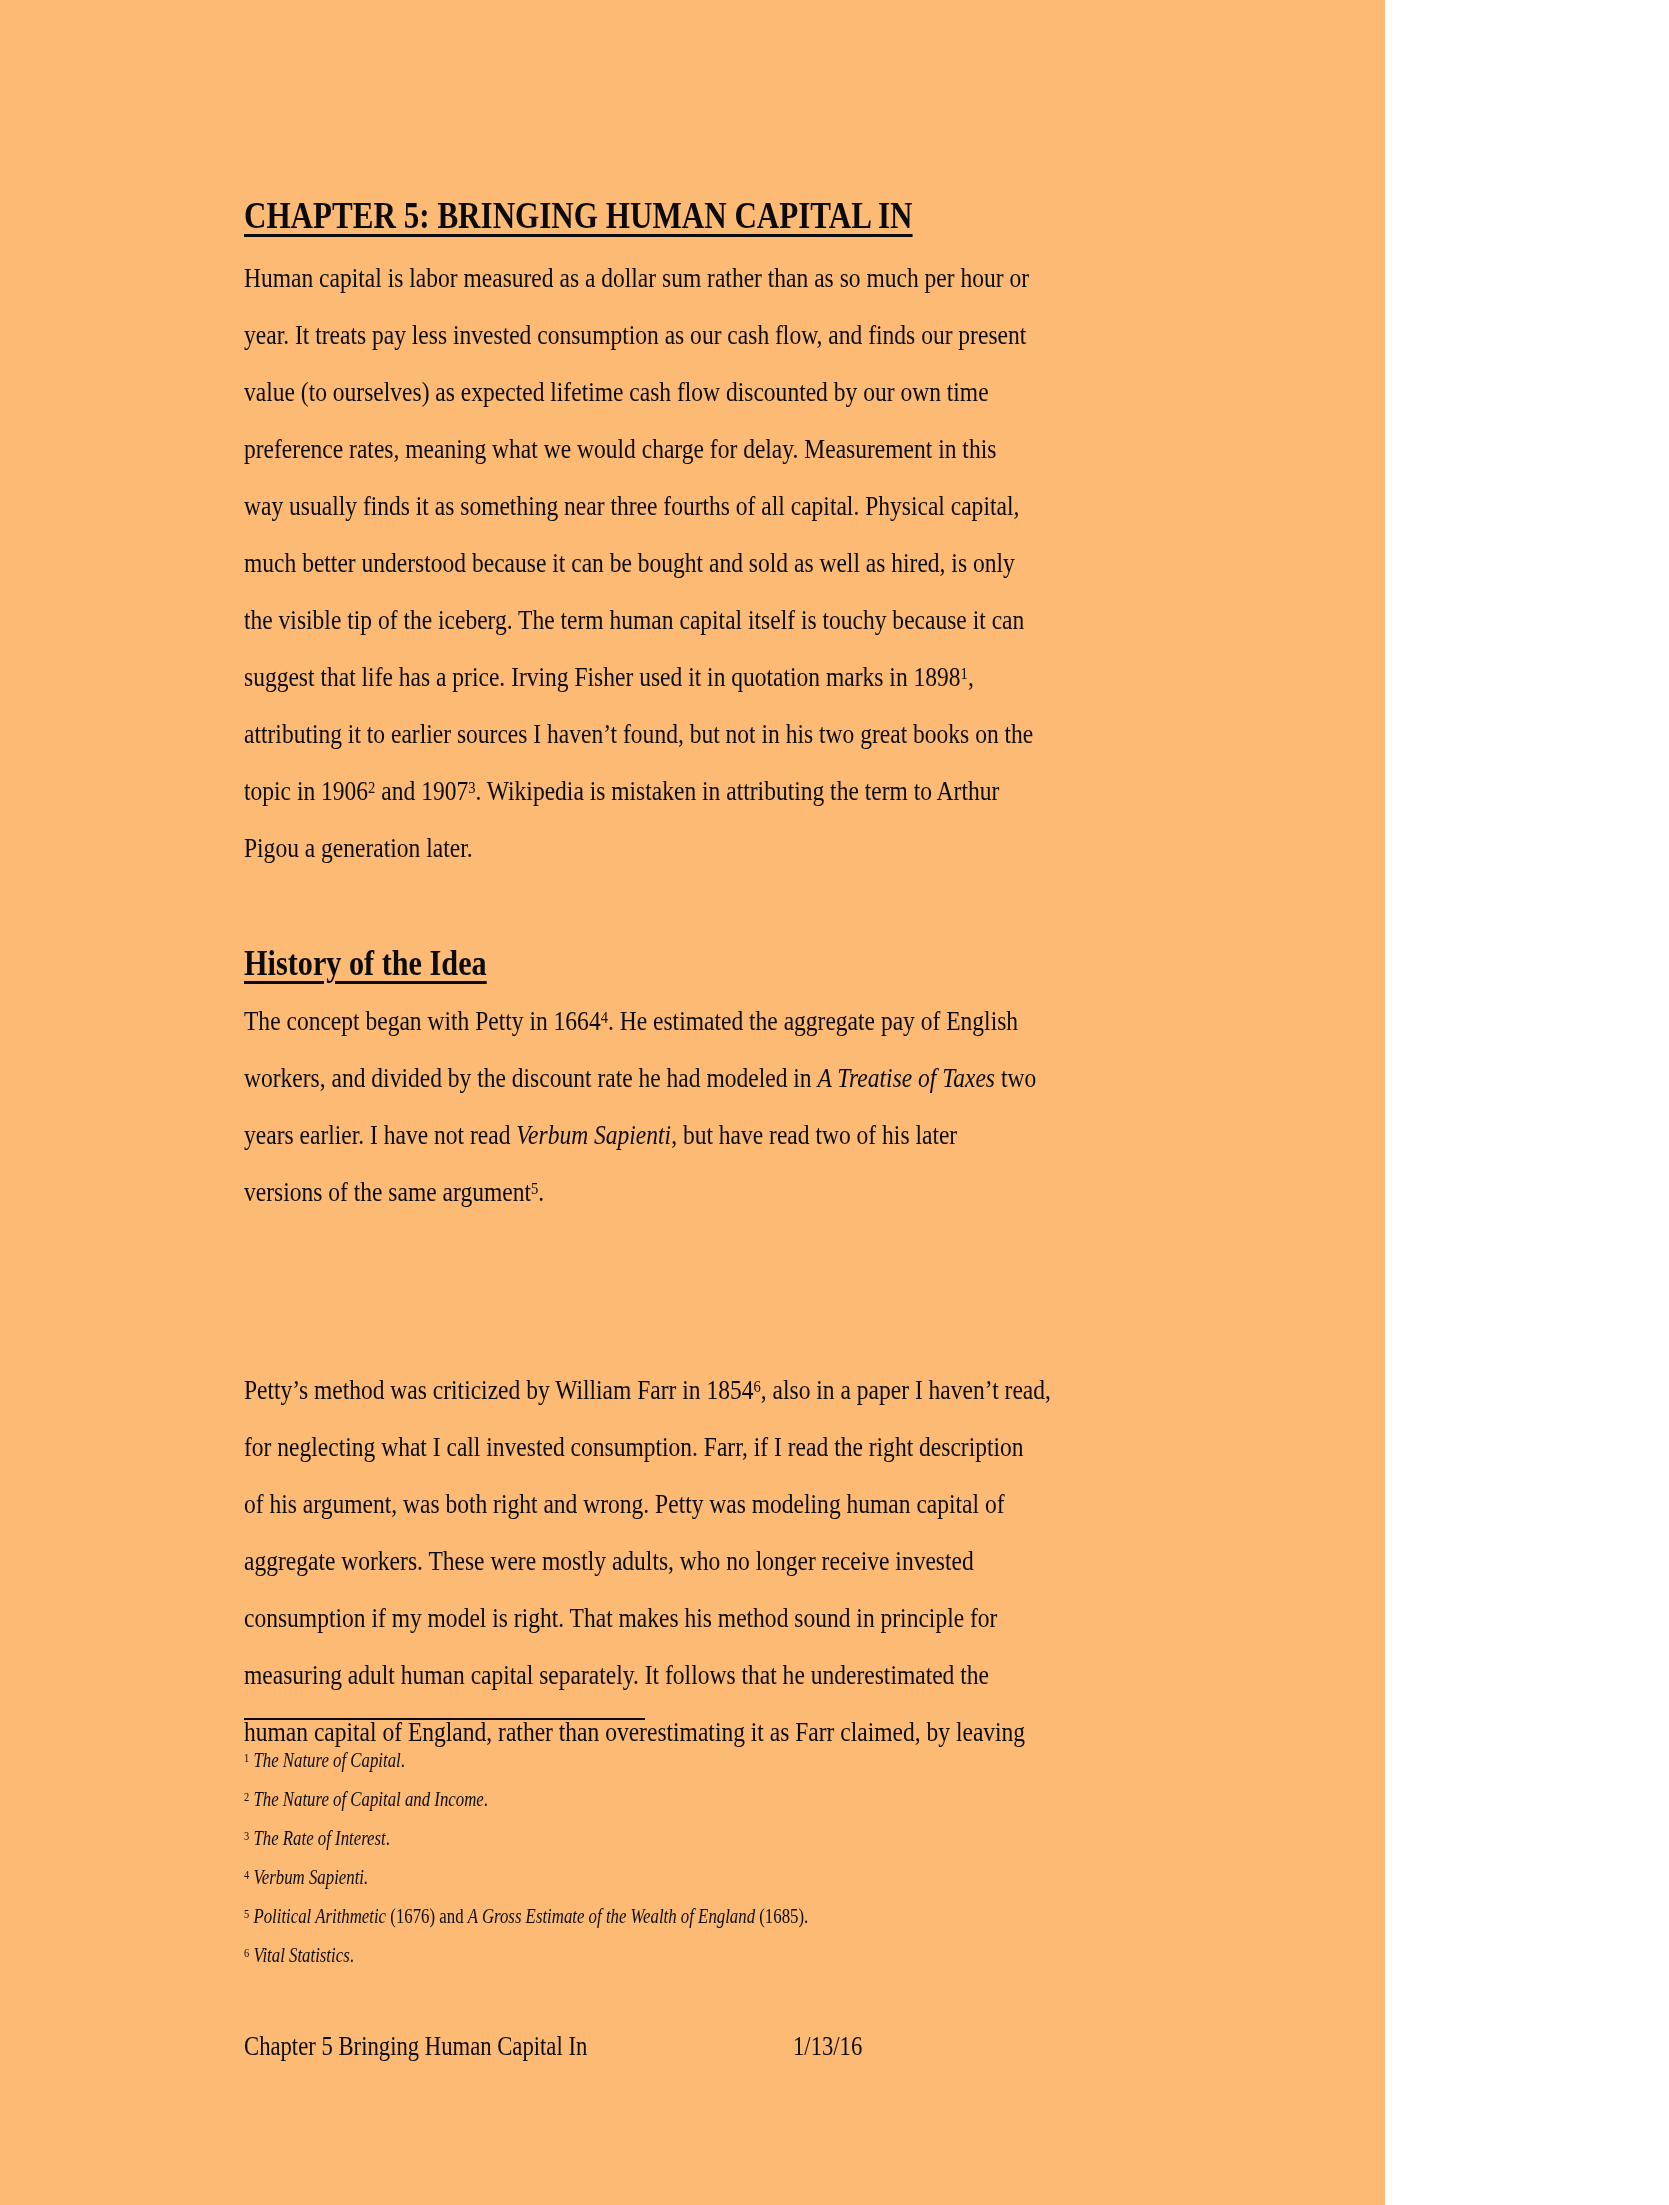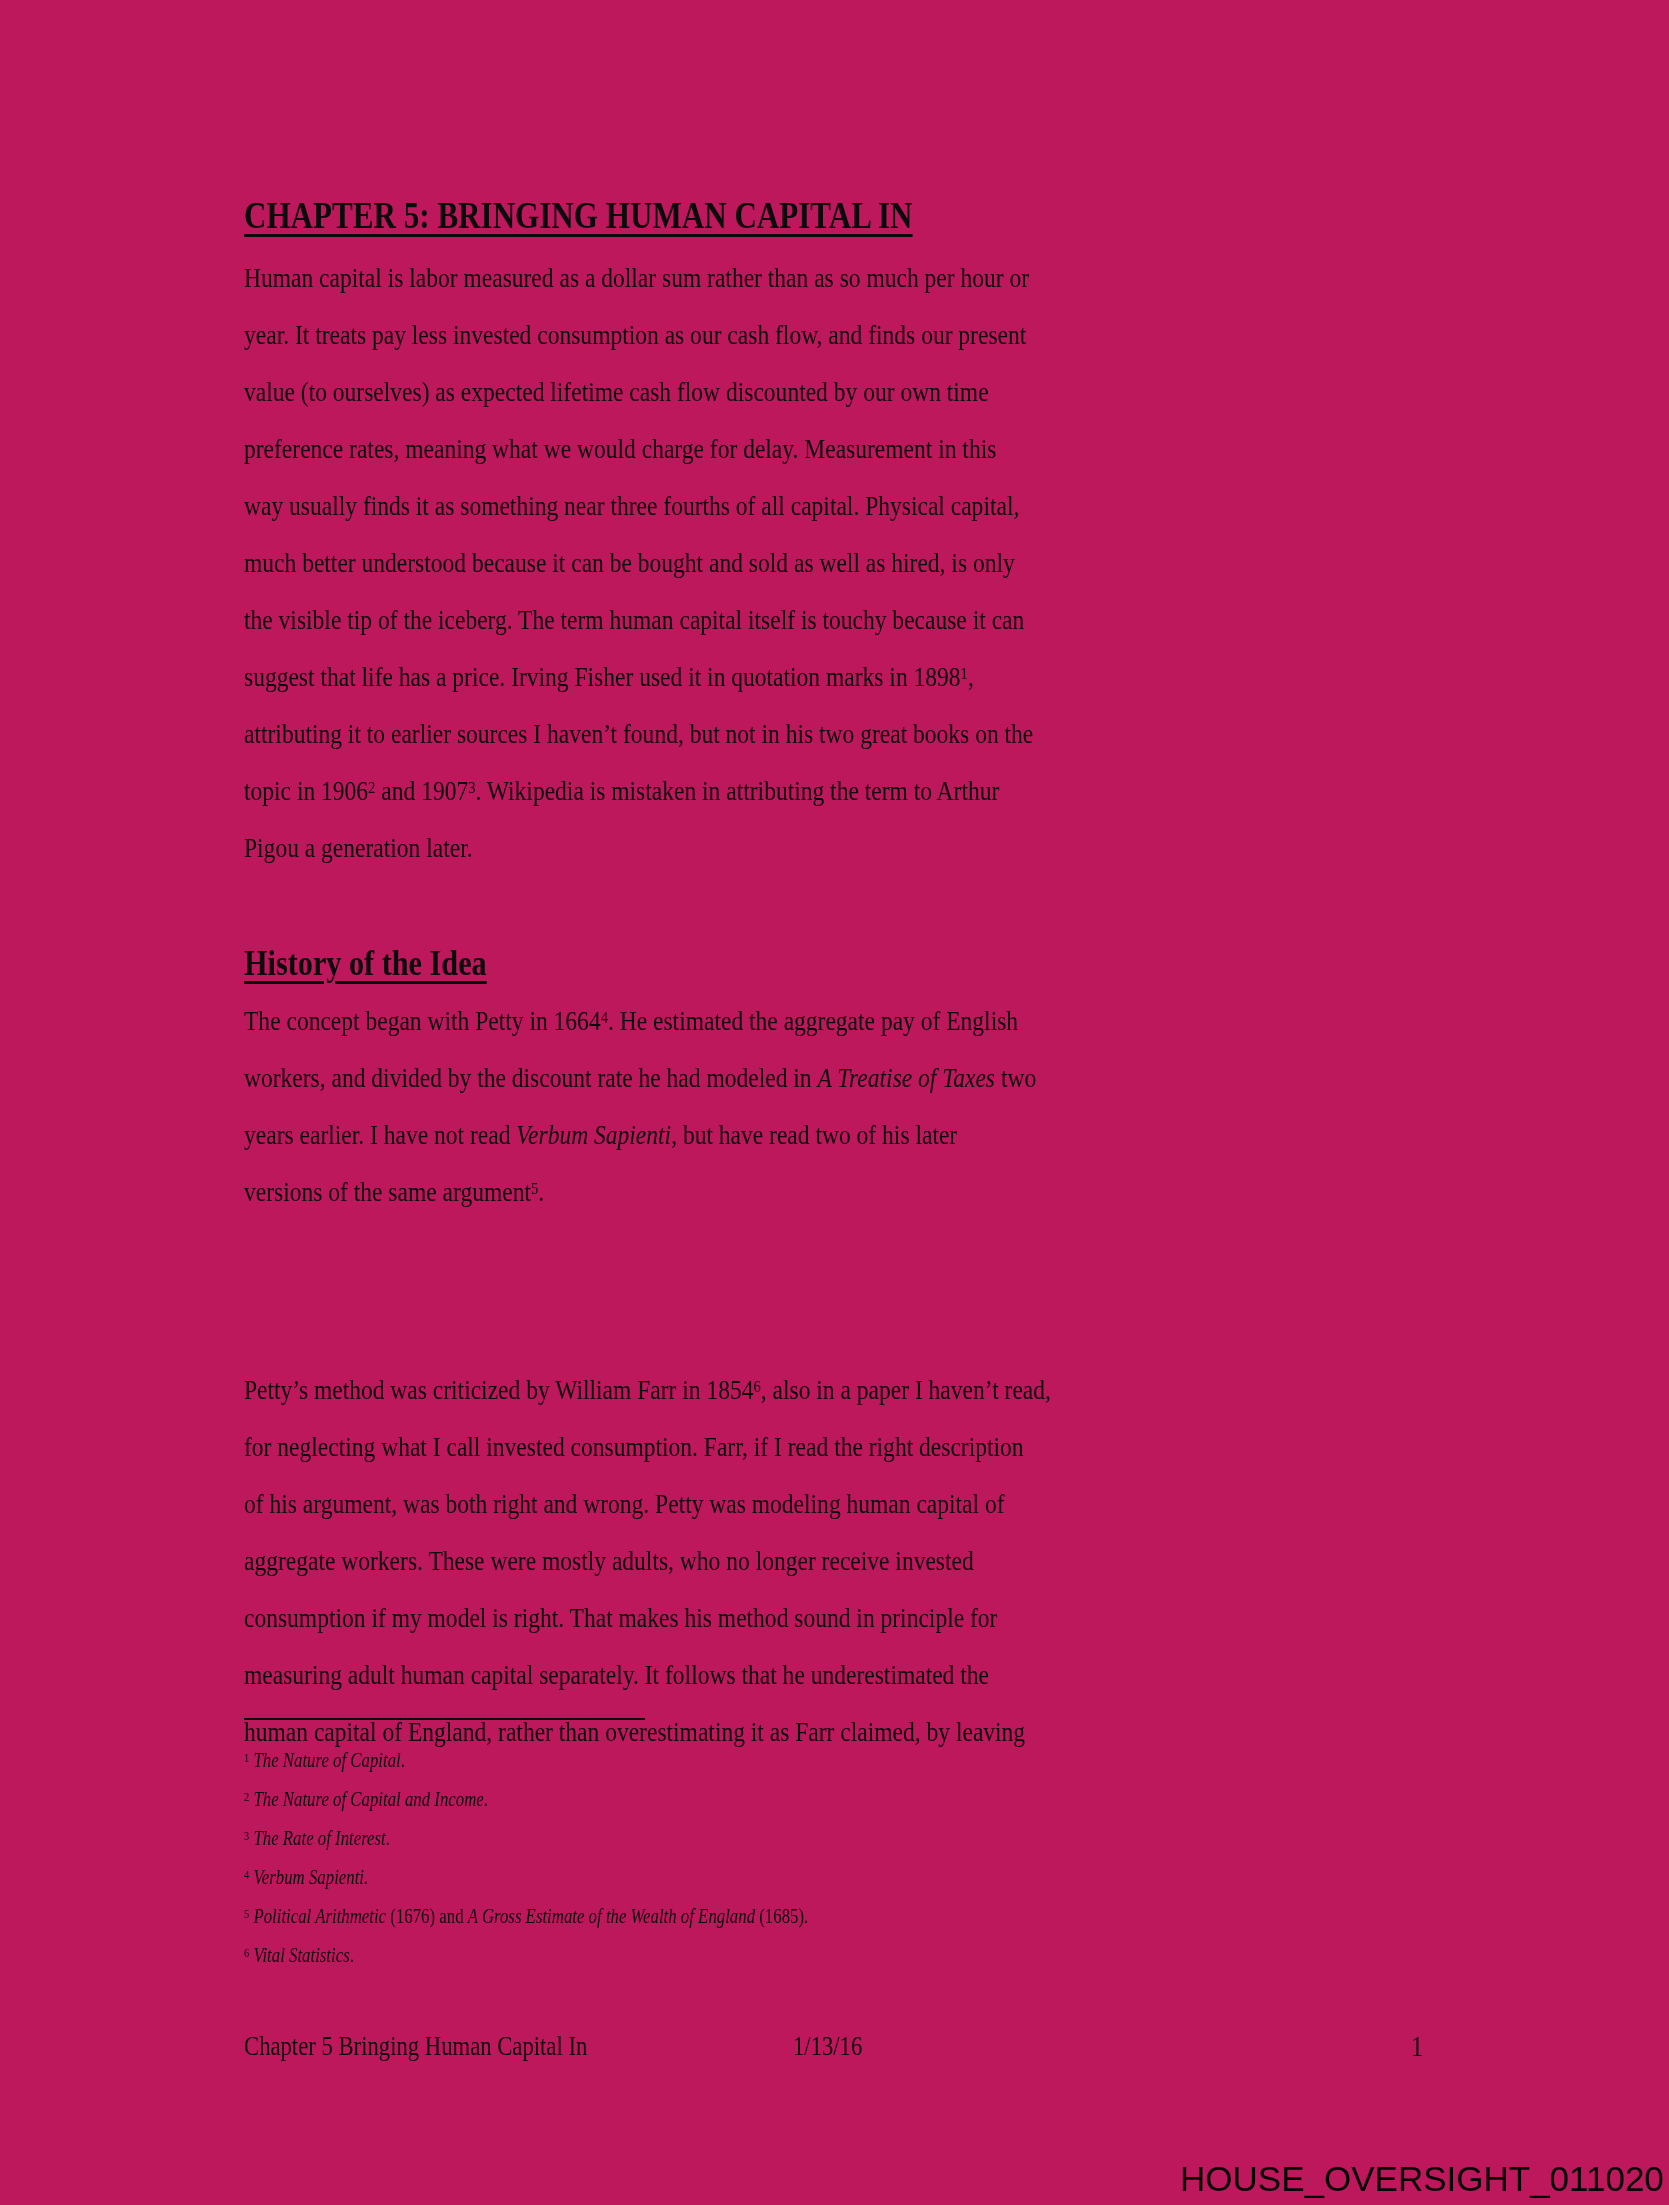"CHAPTER 5: BRINGING HUMAN CAPITAL" .page { background: #be185d -> #fdba74; width: 1669px -> 1385px }
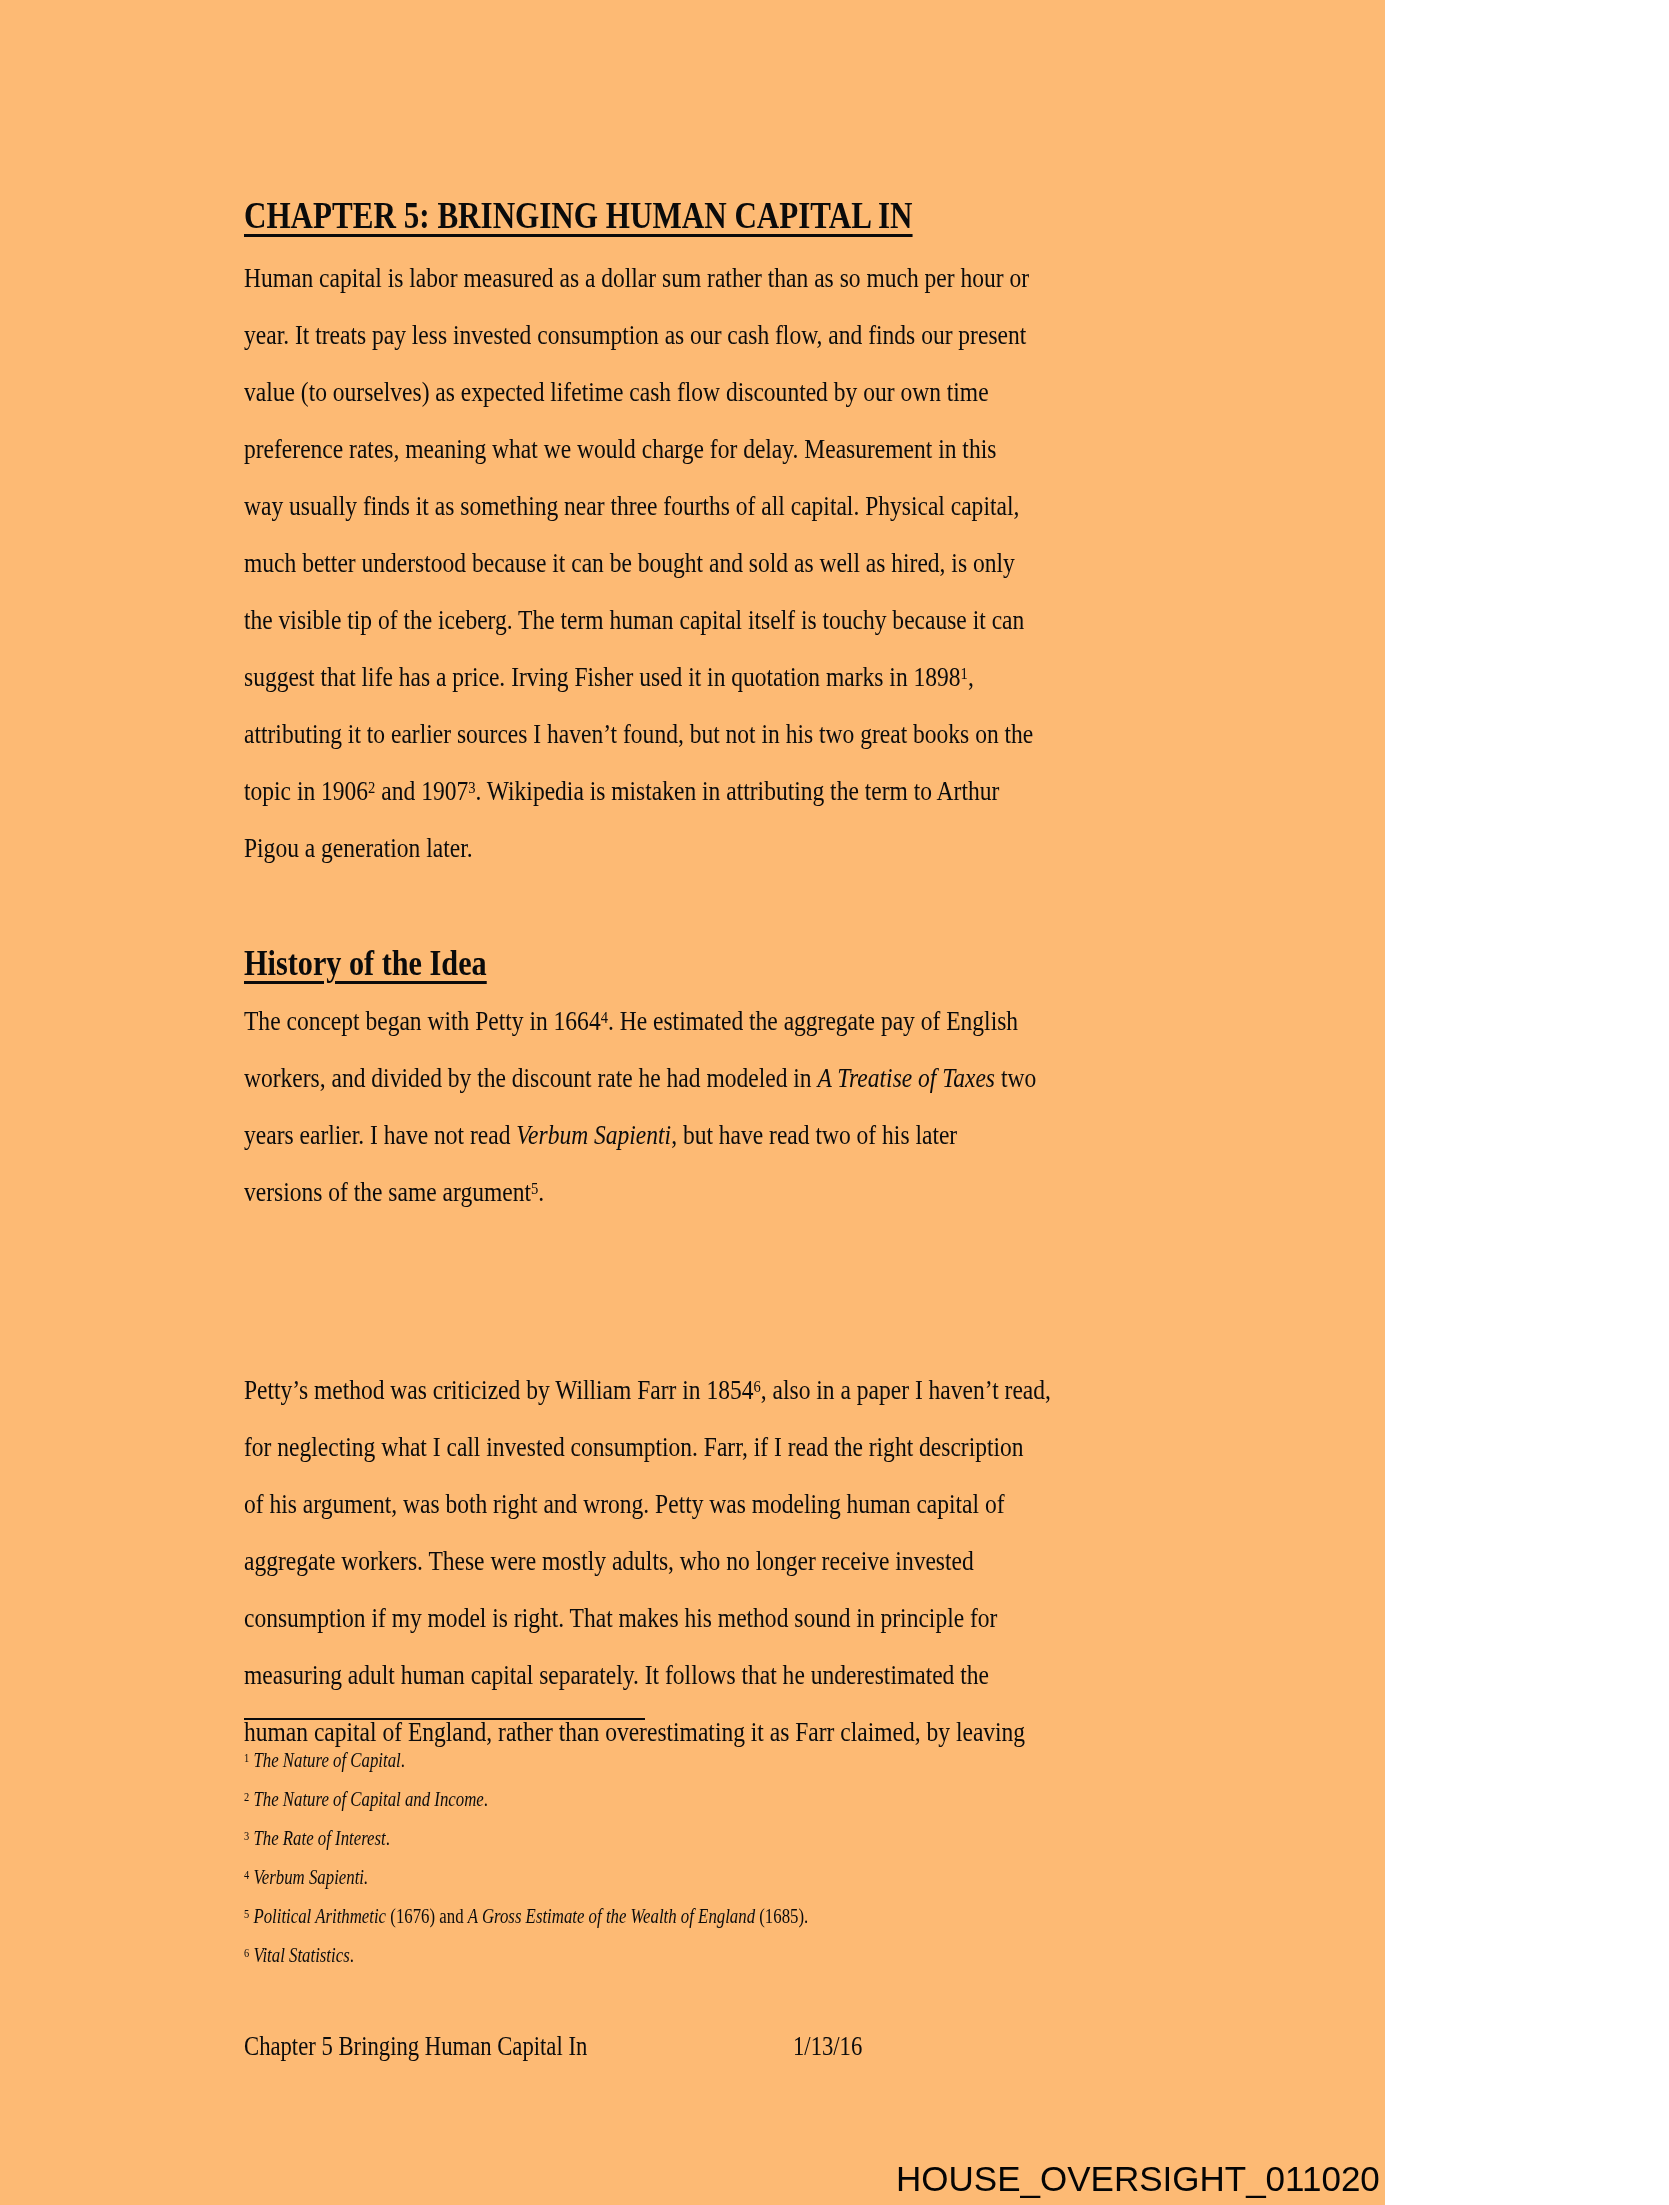"HOUSE_OVERSIGHT_011020" div.bates { html: <div>HOUSE_OVERSIGHT_011020</div> -> none }
